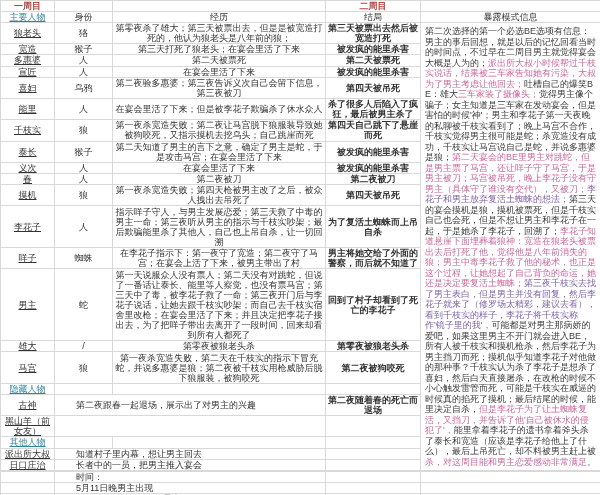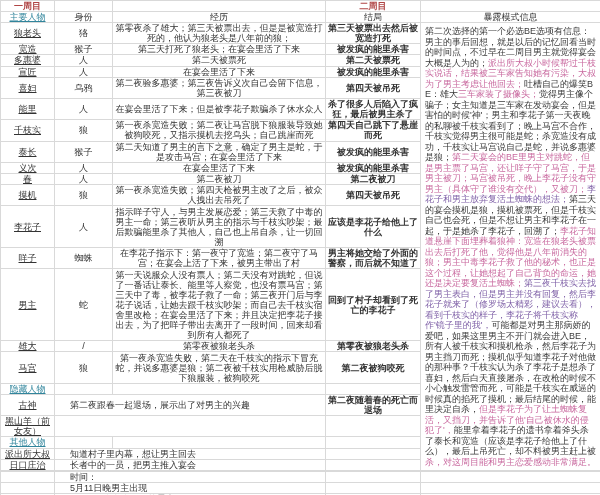"应该是李花子给他上了什么" td.endcell { text: 应该是李花子给他上了什么 -> 为了复活土蜘蛛而上吊自杀 }
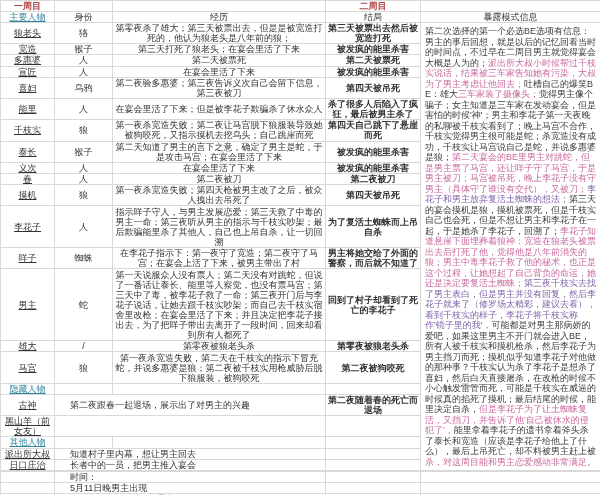"第二夜跟春一起退场，展示出了对男主的兴趣" .leftcell { padding-left: 15px -> 21px }
